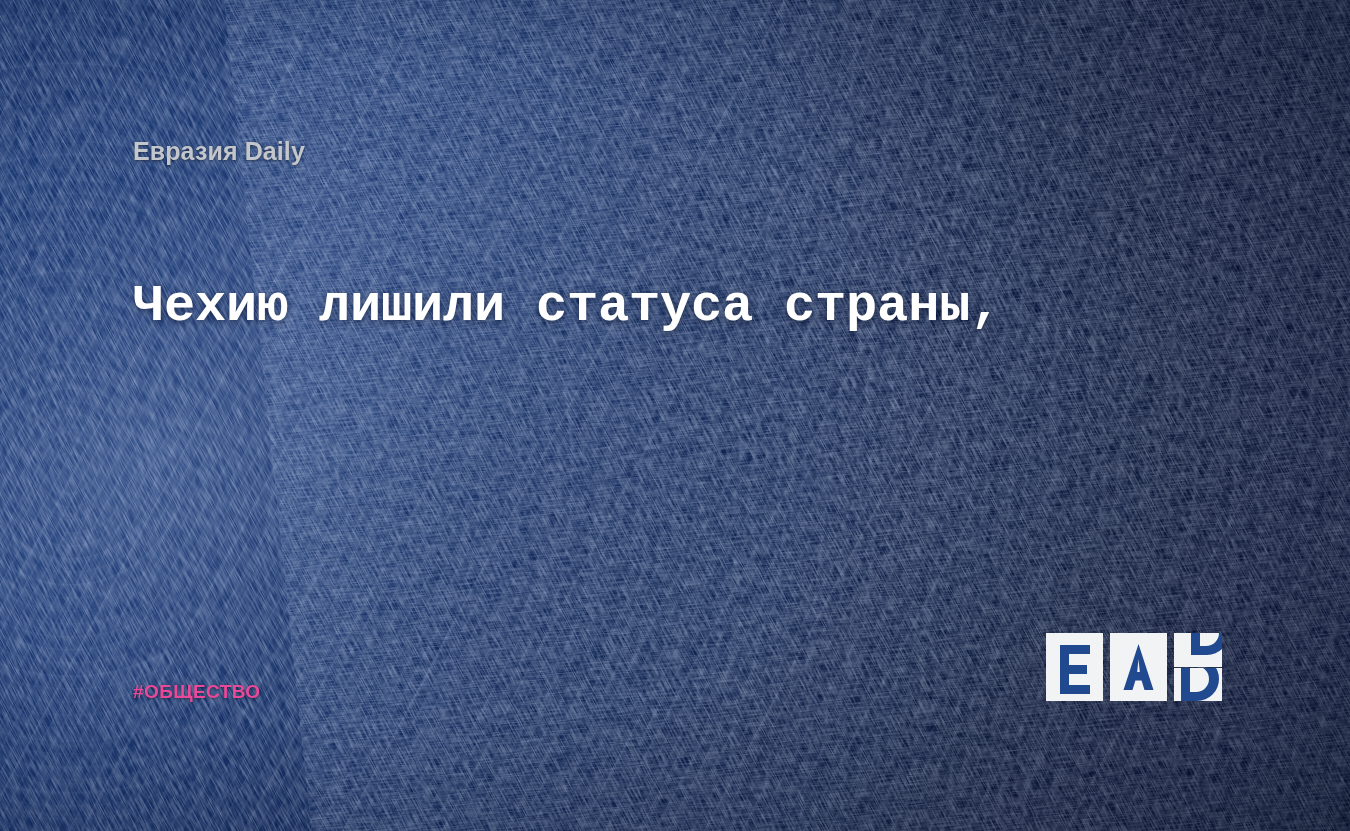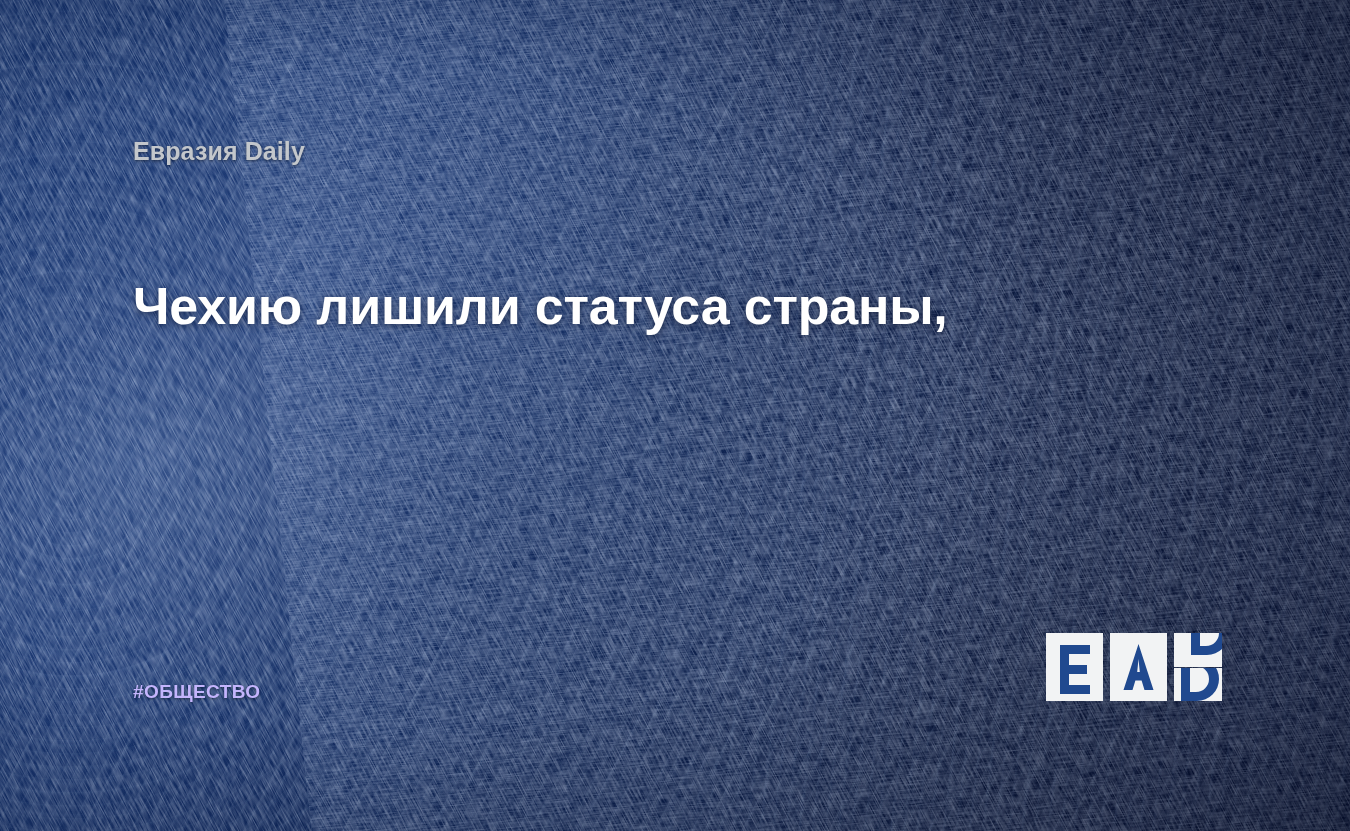"Чехию лишили статуса страны," #headline { font-family: none -> Liberation Mono, monospace }
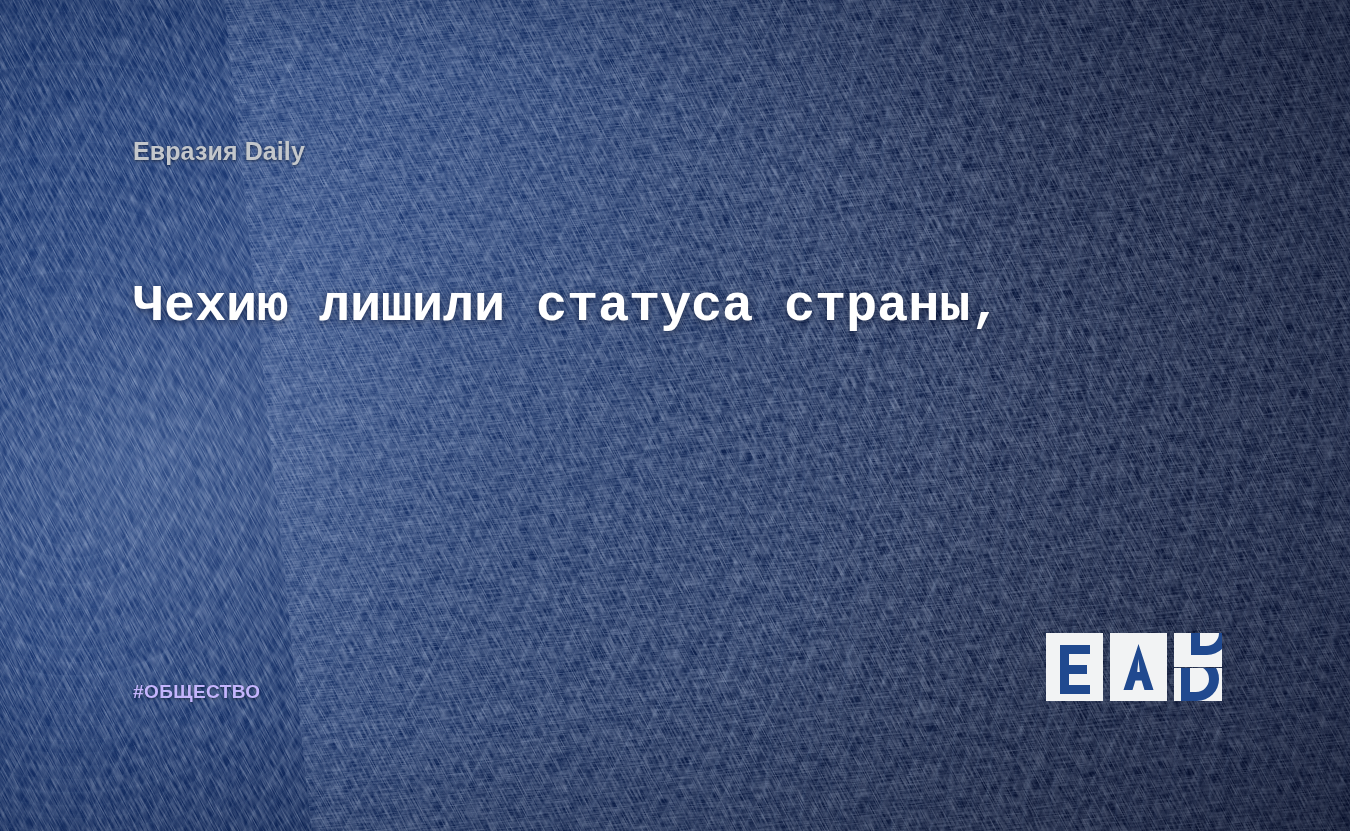"#ОБЩЕСТВО" #category { color: #c4b5fd -> #ec4899 }
